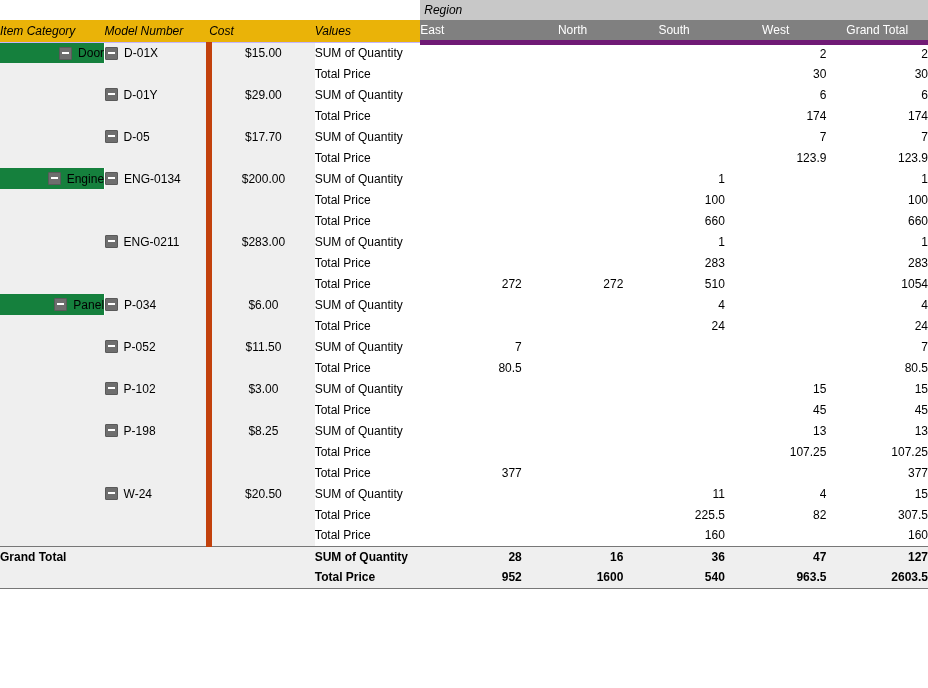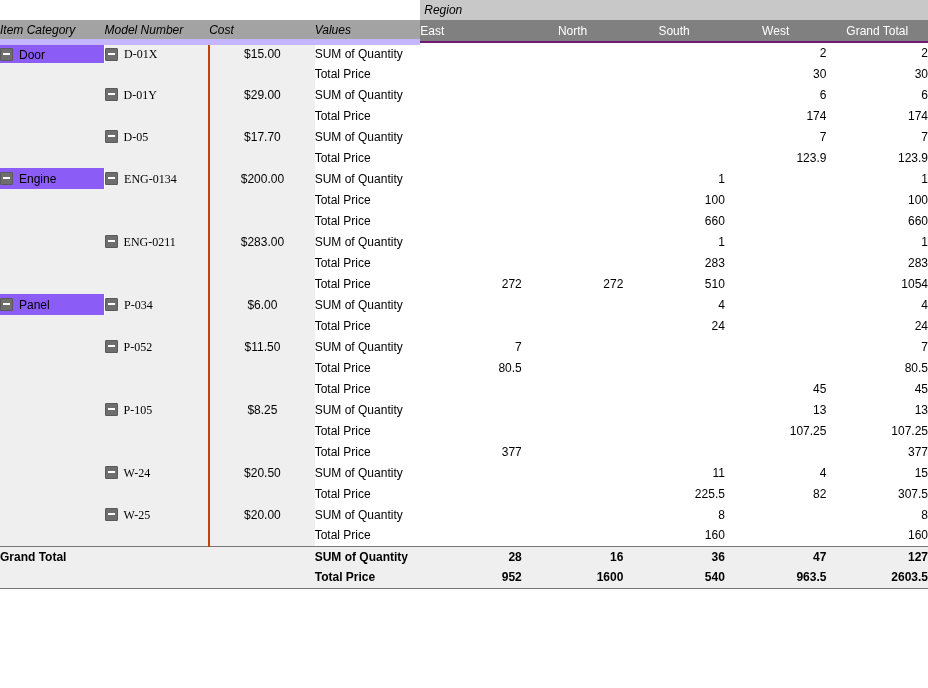"Item Category" .hdr-field-row td { background: #a3a3a3 -> #eab308; border-bottom: 6px solid #c4b5fd -> 1px solid #c4b5fd }
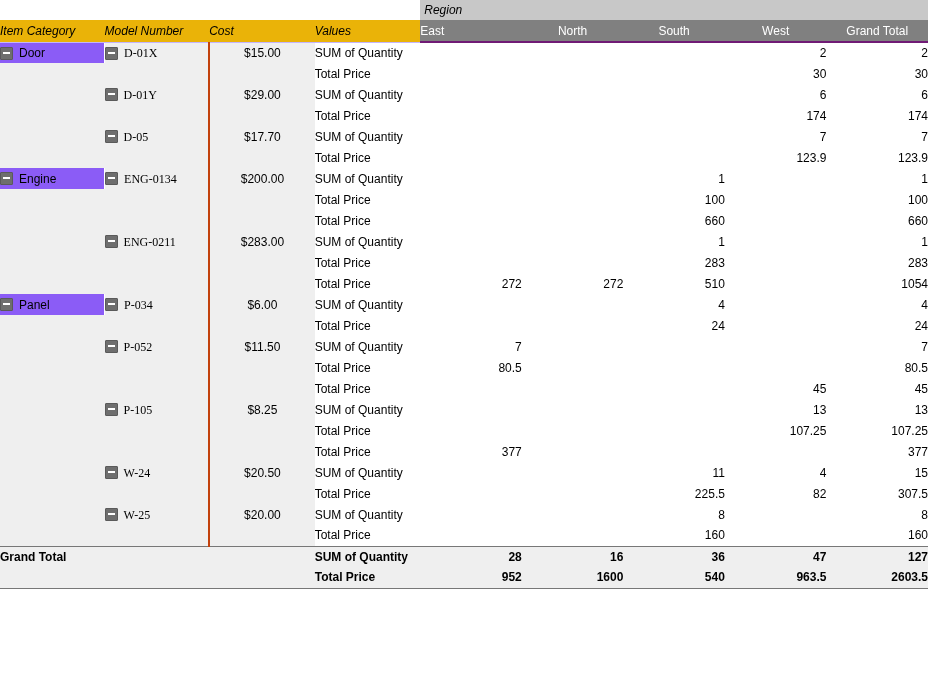"East" .hdr-field-row td.dark { border-bottom: 2px solid #701a75 -> 5px solid #701a75 }
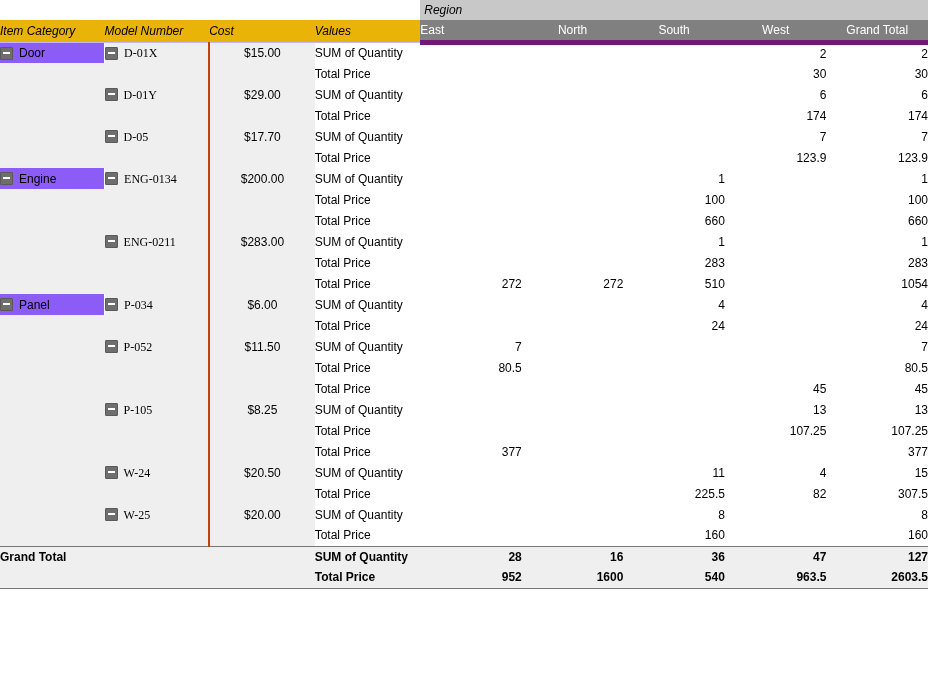"Door" td.cat-cell { background: #8b5cf6 -> #15803d; text-align: none -> right }
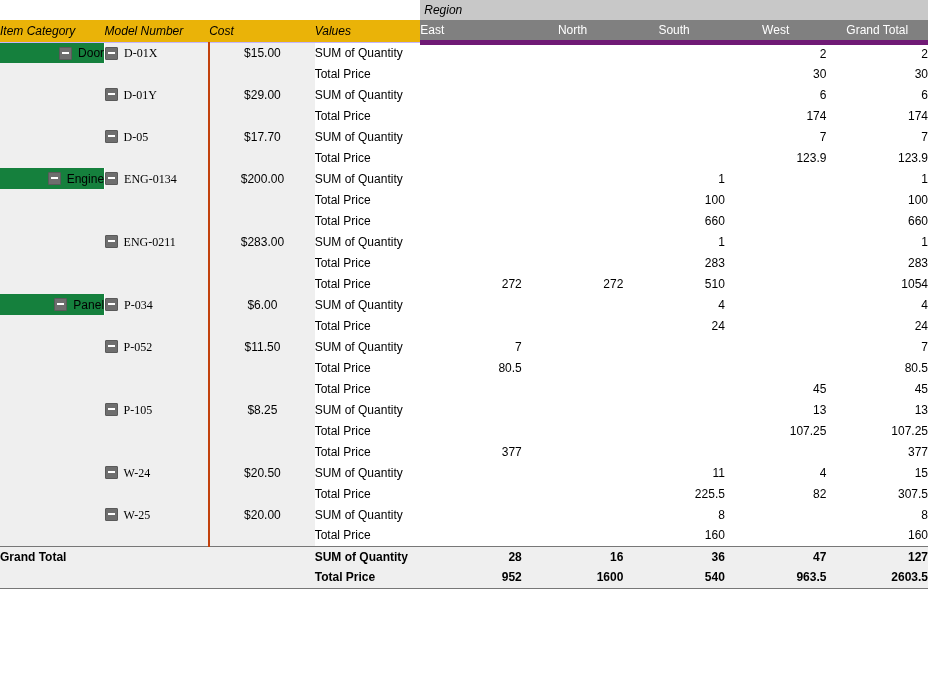"D-01X" td.mod-cell { border-right: 2px solid #c2410c -> 6px solid #c2410c; font-family: Liberation Serif, serif -> none }
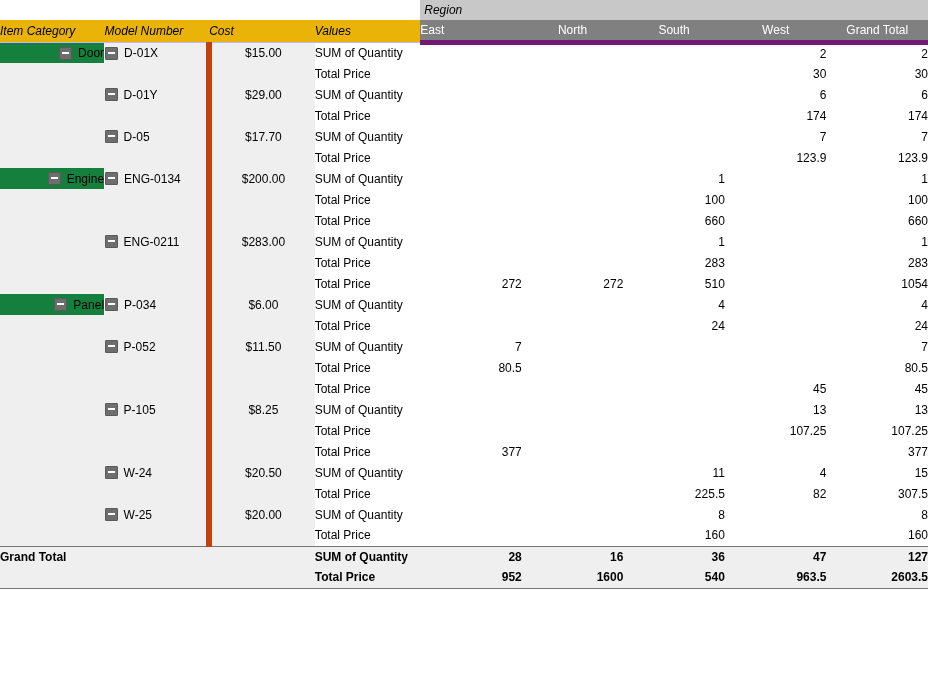"P-102" tr.data-row { html: none -> <tr> <td></td> <td><span></span><span>P-102</span></td> <td>$3.00</td> <td>SUM of Quantity</td> <td></td> <td></td> <td></td> <td>15</td> <td>15</td> </tr> }
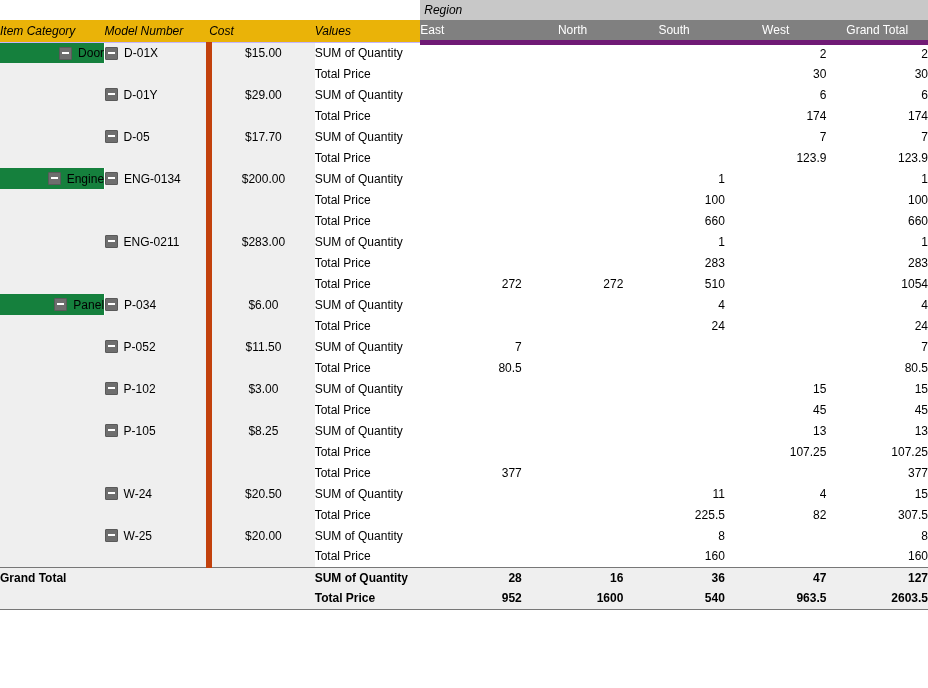"P-105" span.label-txt { text: P-105 -> P-198 }
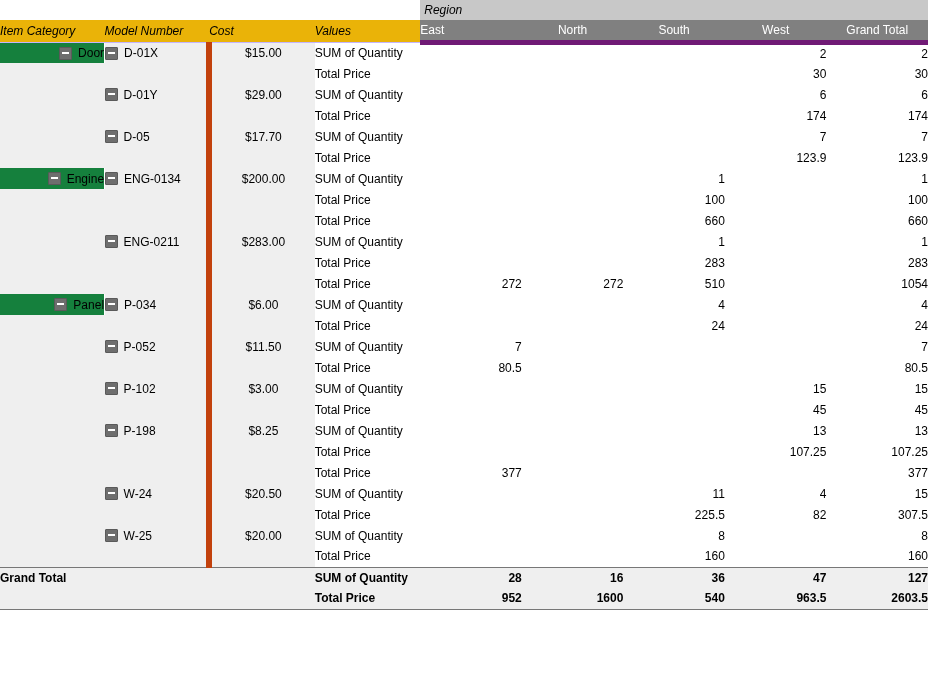"W-25" tr.data-row { html: <tr> <td></td> <td><span></span><span>W-25</span></td> <td>$20.00</td> <td>SUM of Quantity</td> <td></td> <td></td> <td>8</td> <td></td> <td>8</td> </tr> -> none }
